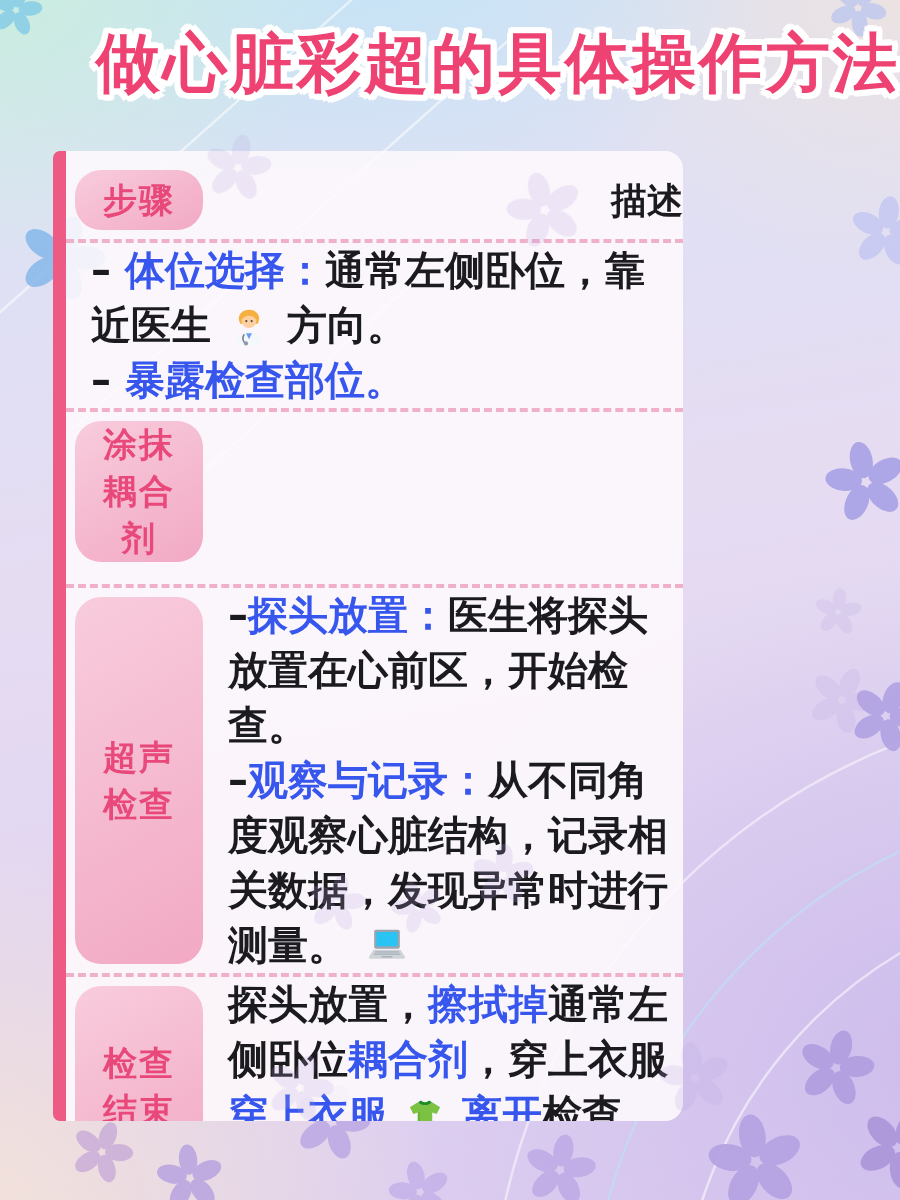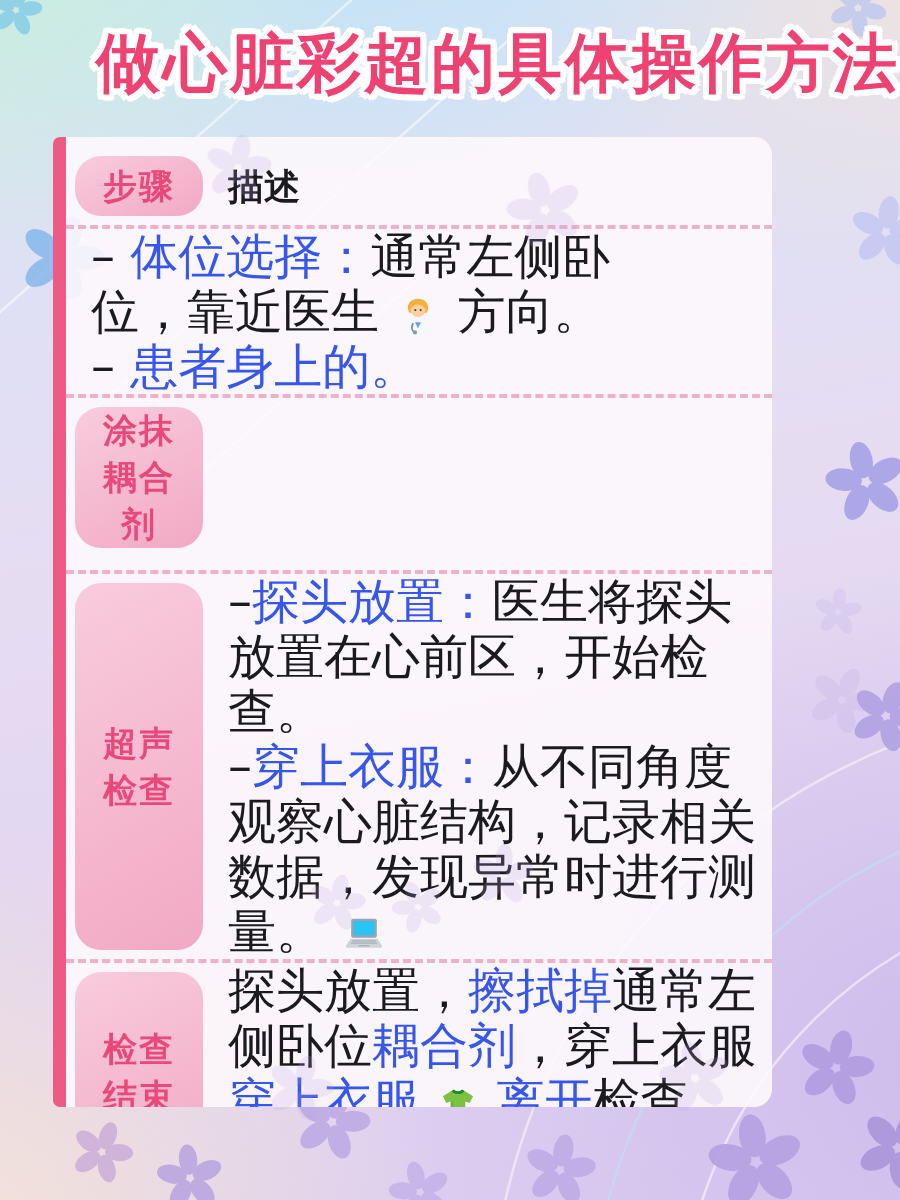"步骤" .card { top: 137px -> 151px; width: 719px -> 630px }
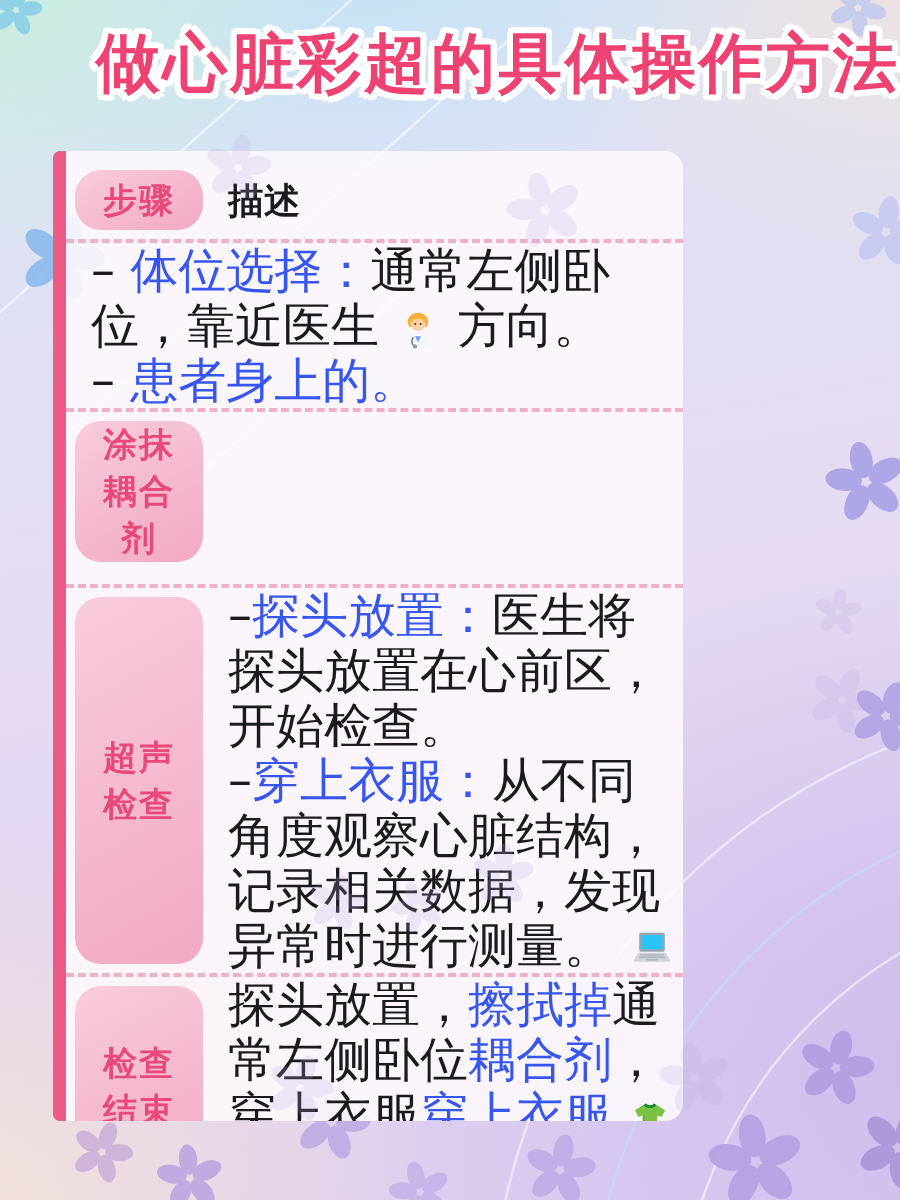"描述" .header-label { text-align: none -> right }
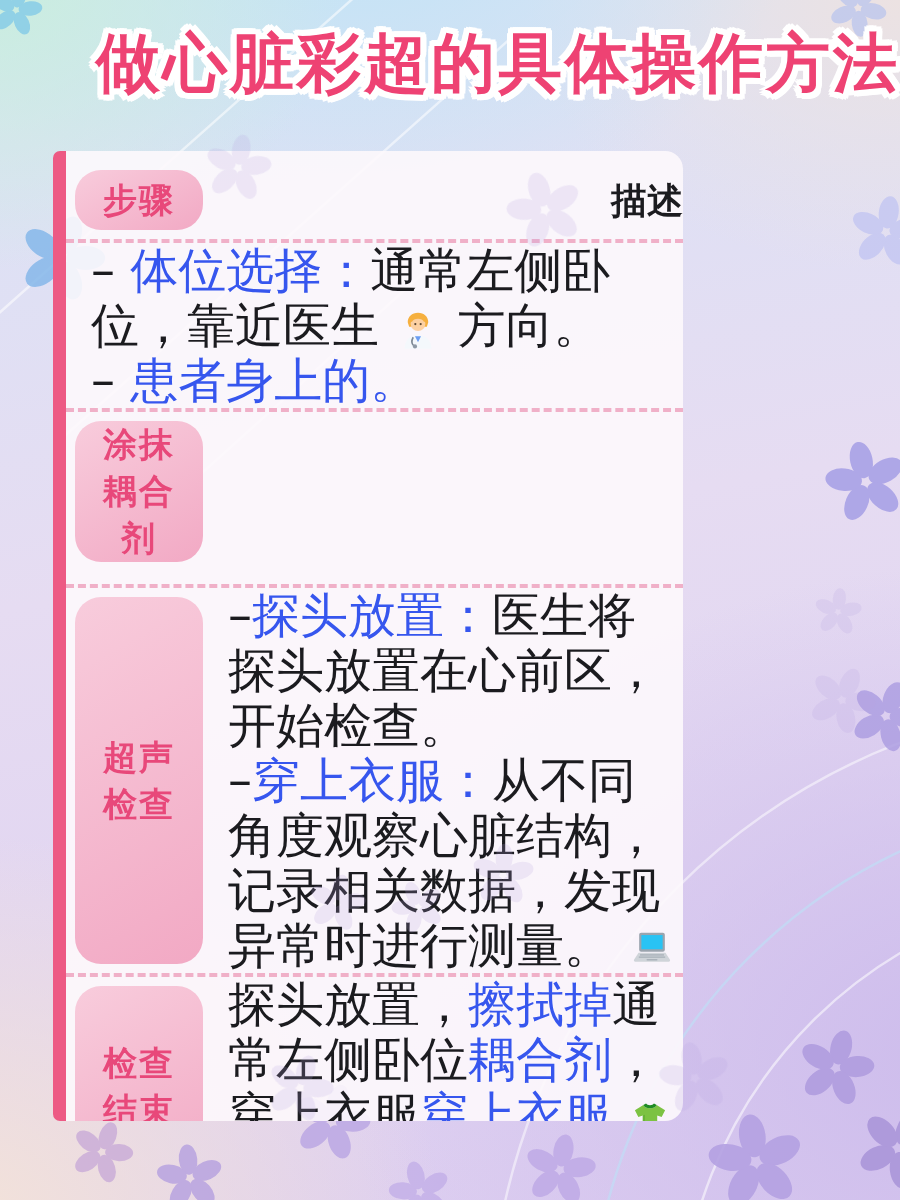"– 体位选择：通常左侧卧位，靠近医生 方向。" .content-col { font-size: 48px -> 40px; font-weight: 400 -> 700 }
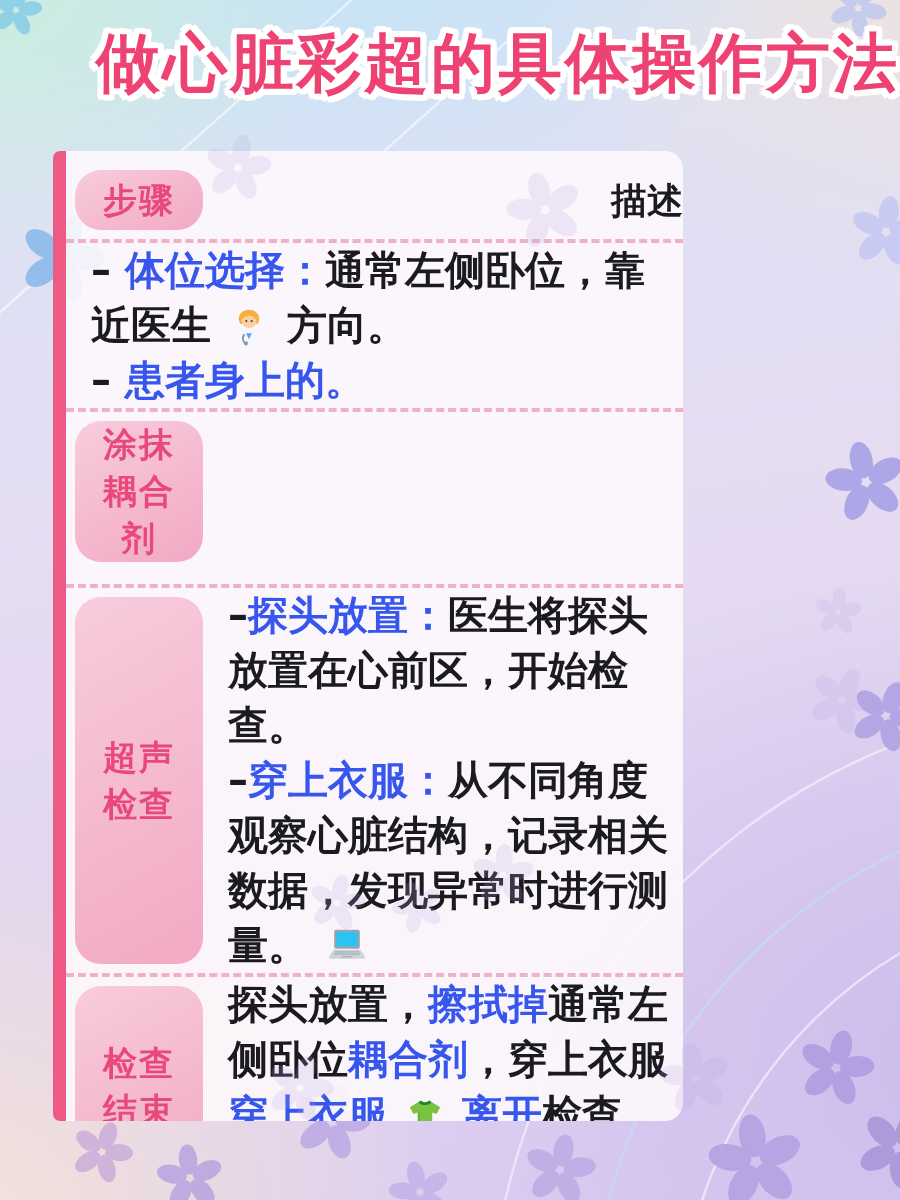"患者身上的。" span.seg { text: 患者身上的 -> 暴露检查部位 }
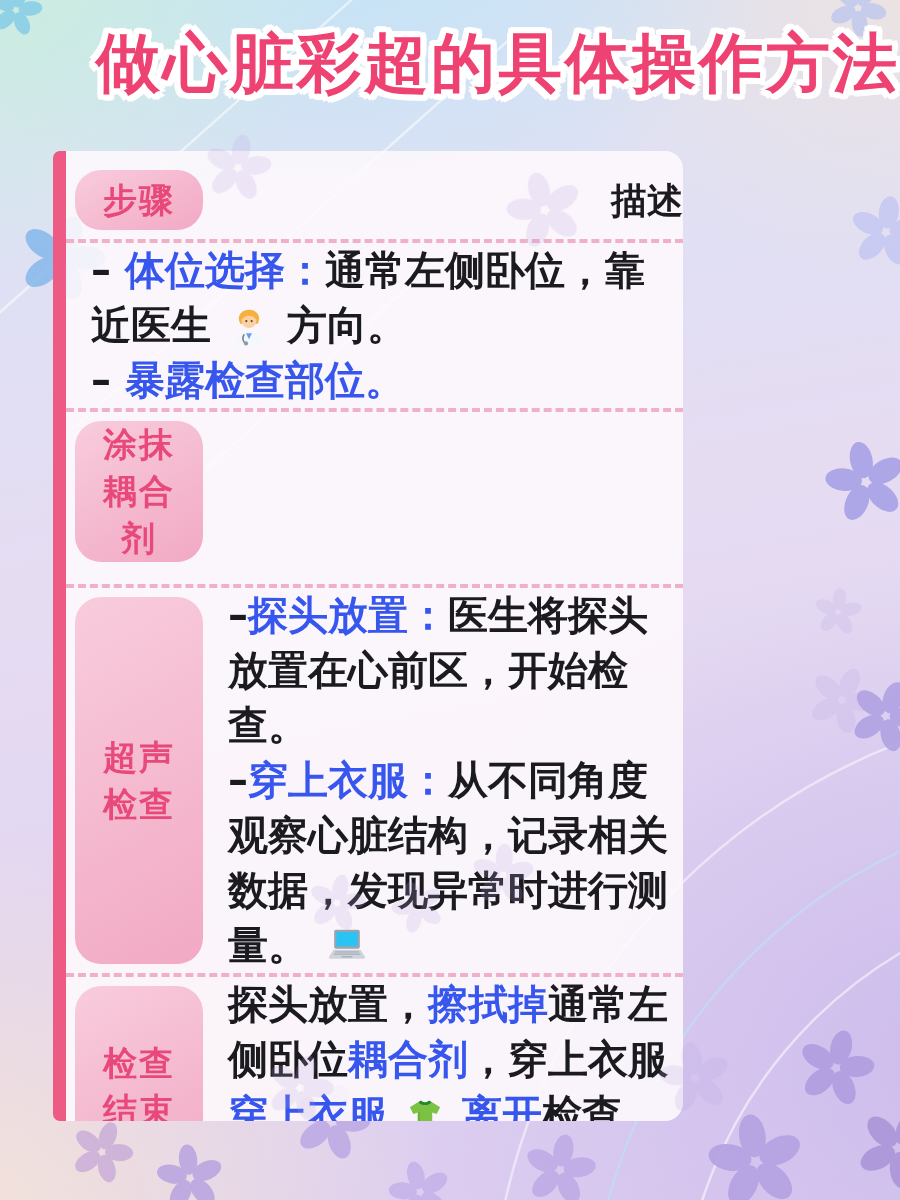"穿上衣服：" span.seg { text: 穿上衣服 -> 观察与记录 }
